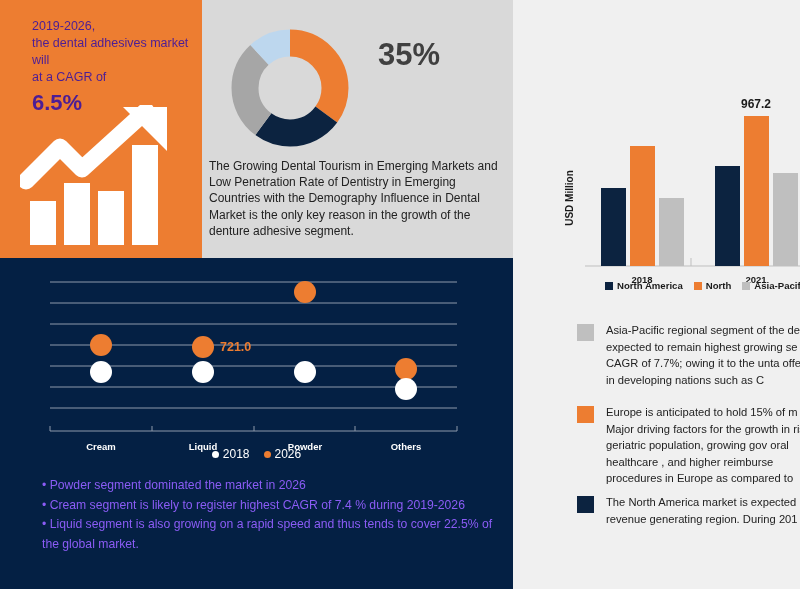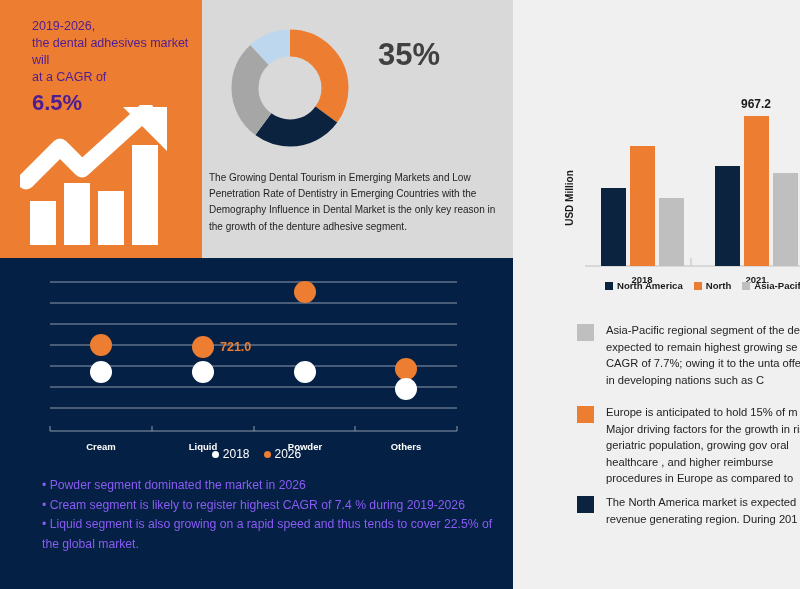"The Growing Dental Tourism in" #donut-para { font-size: 10px -> 12px; top: 170px -> 158px }
